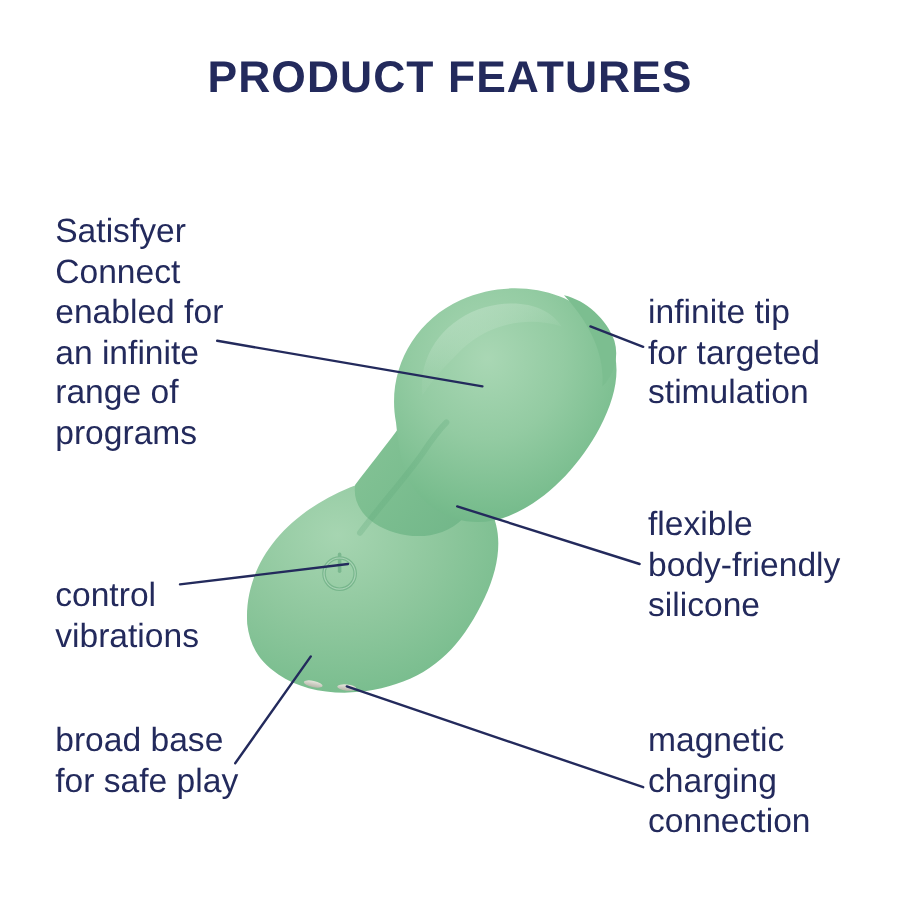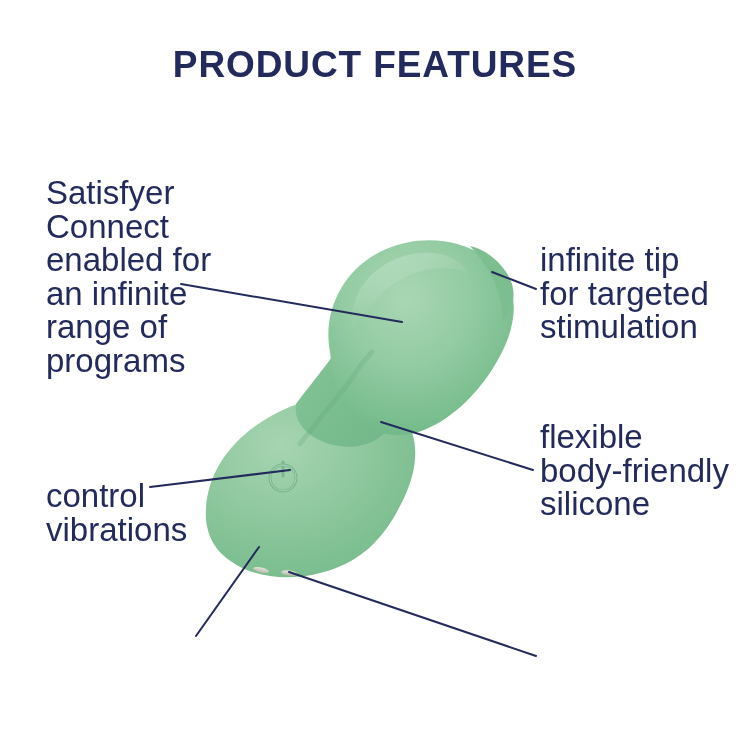"Satisfyer" .feature-label { font-size: 33px -> 28px }
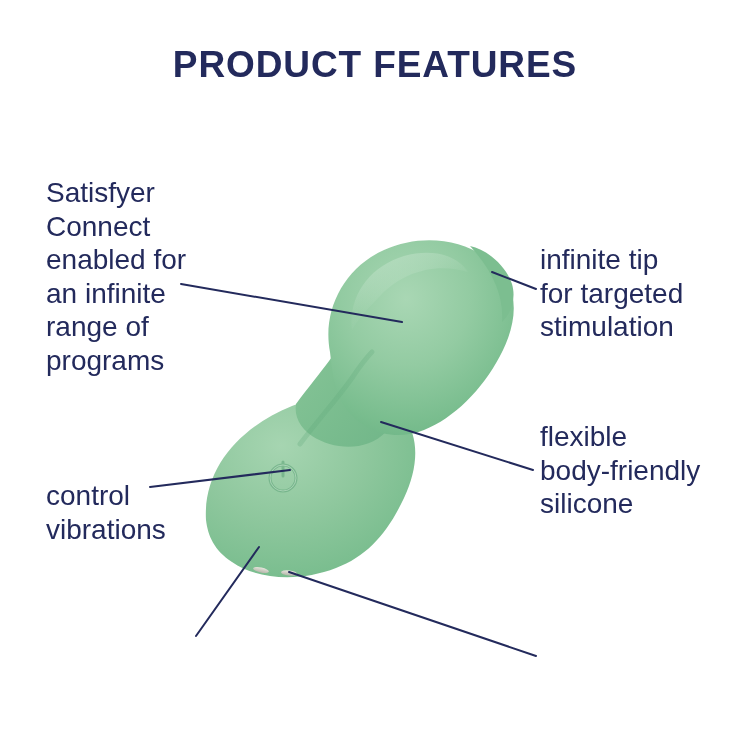"broad base" div.feature-label { html: none -> <div>broad base for safe play</div> }
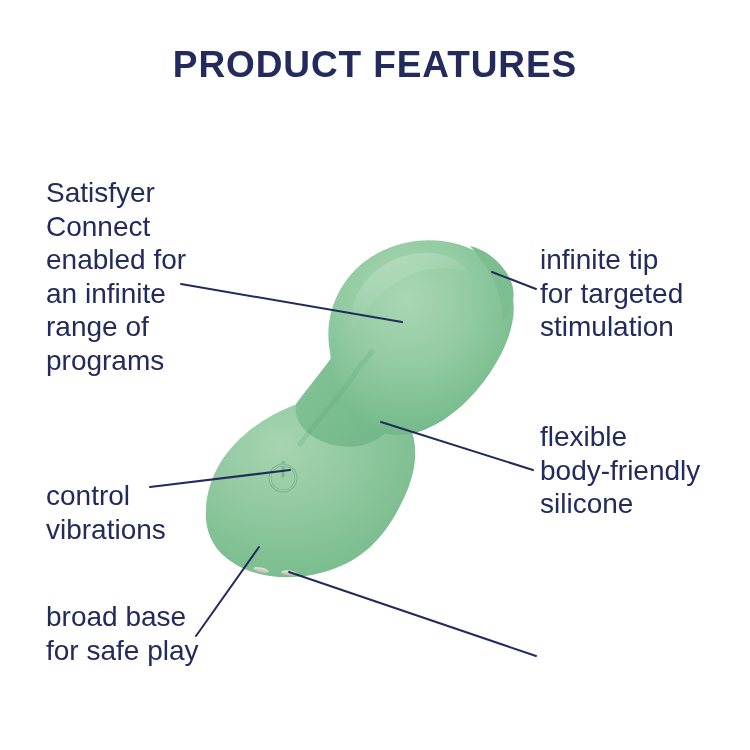"magnetic" div.feature-label { html: none -> <div>magnetic charging connection</div> }
